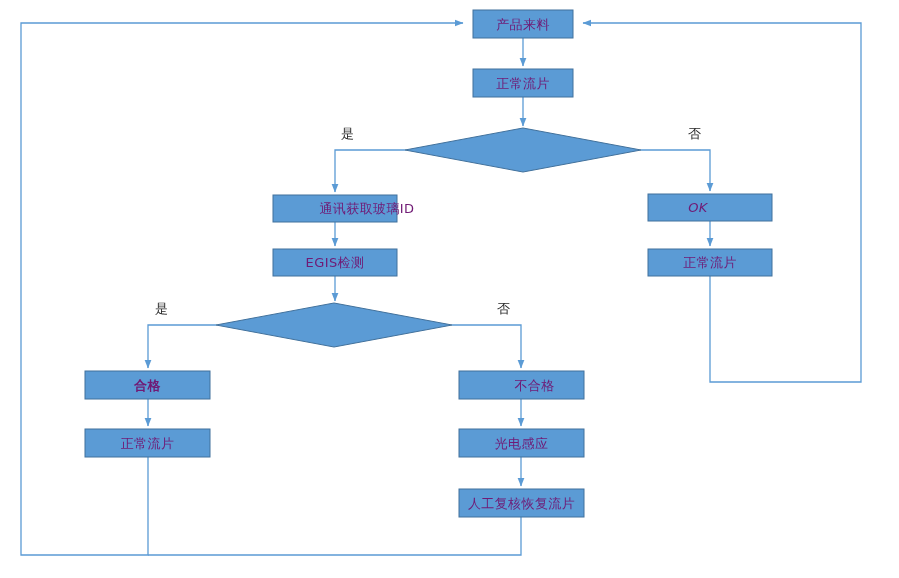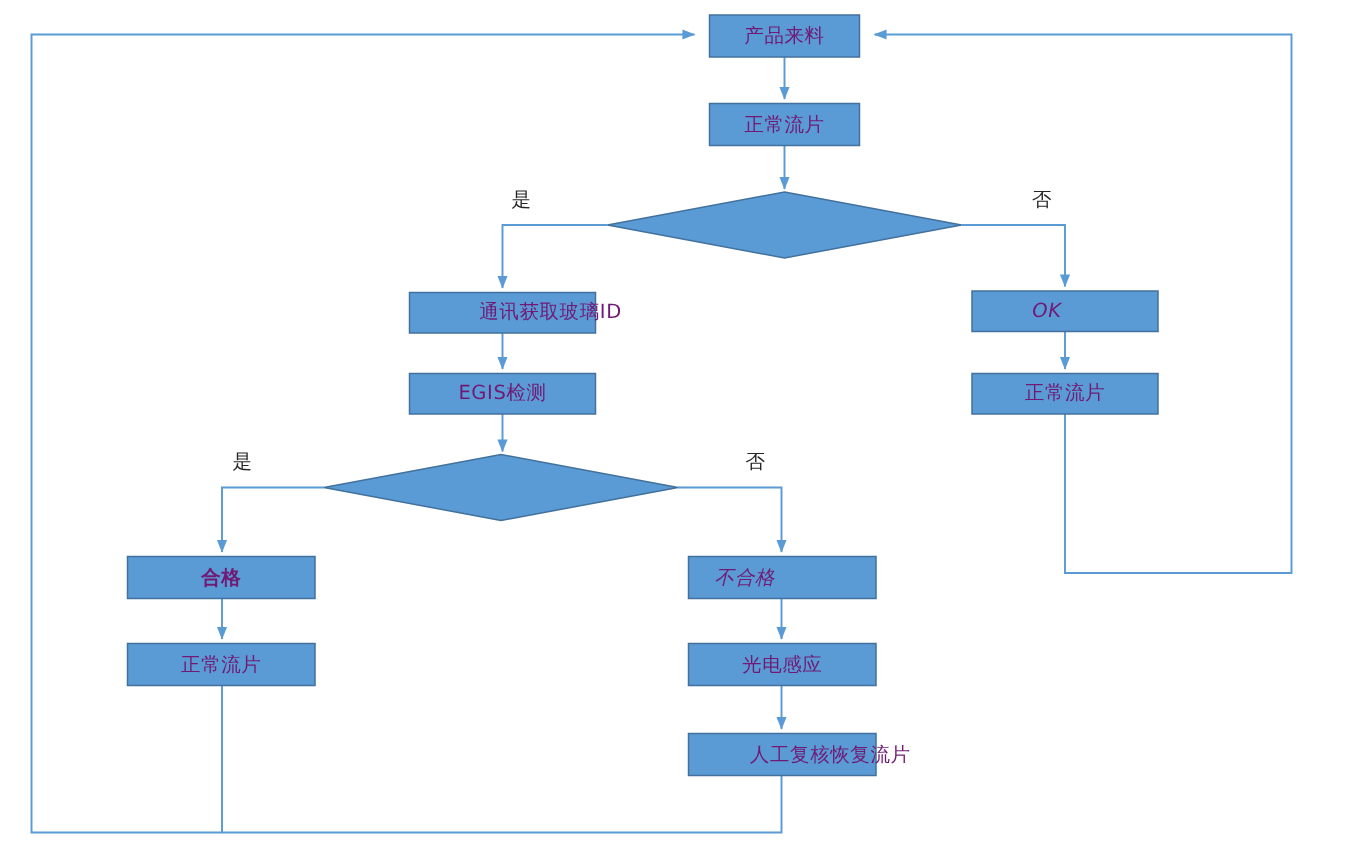"不合格" div.node-label { font-style: italic -> none; left: 437px -> 475px }
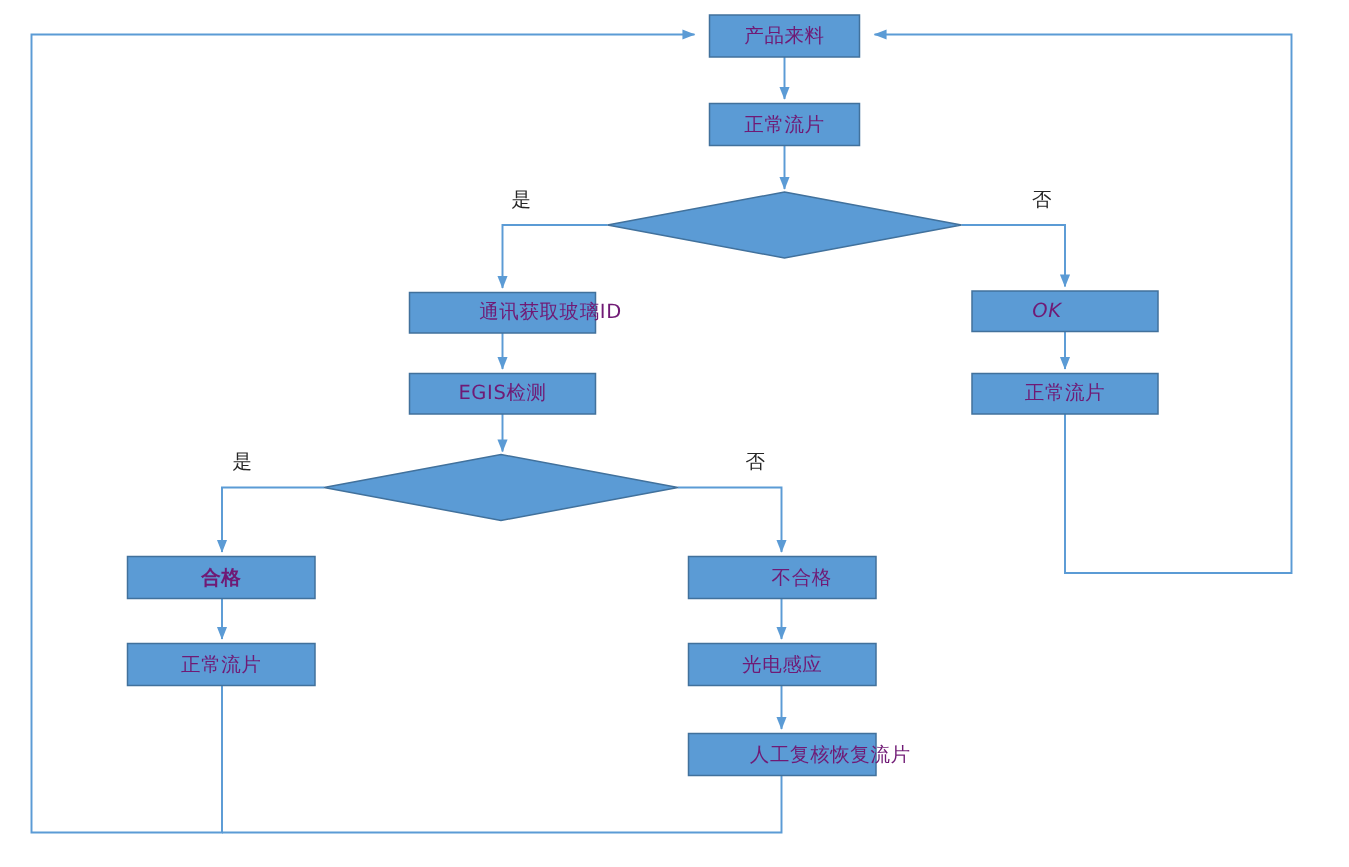"人工复核恢复流片" div.node-label { margin-left: 32px -> none }
